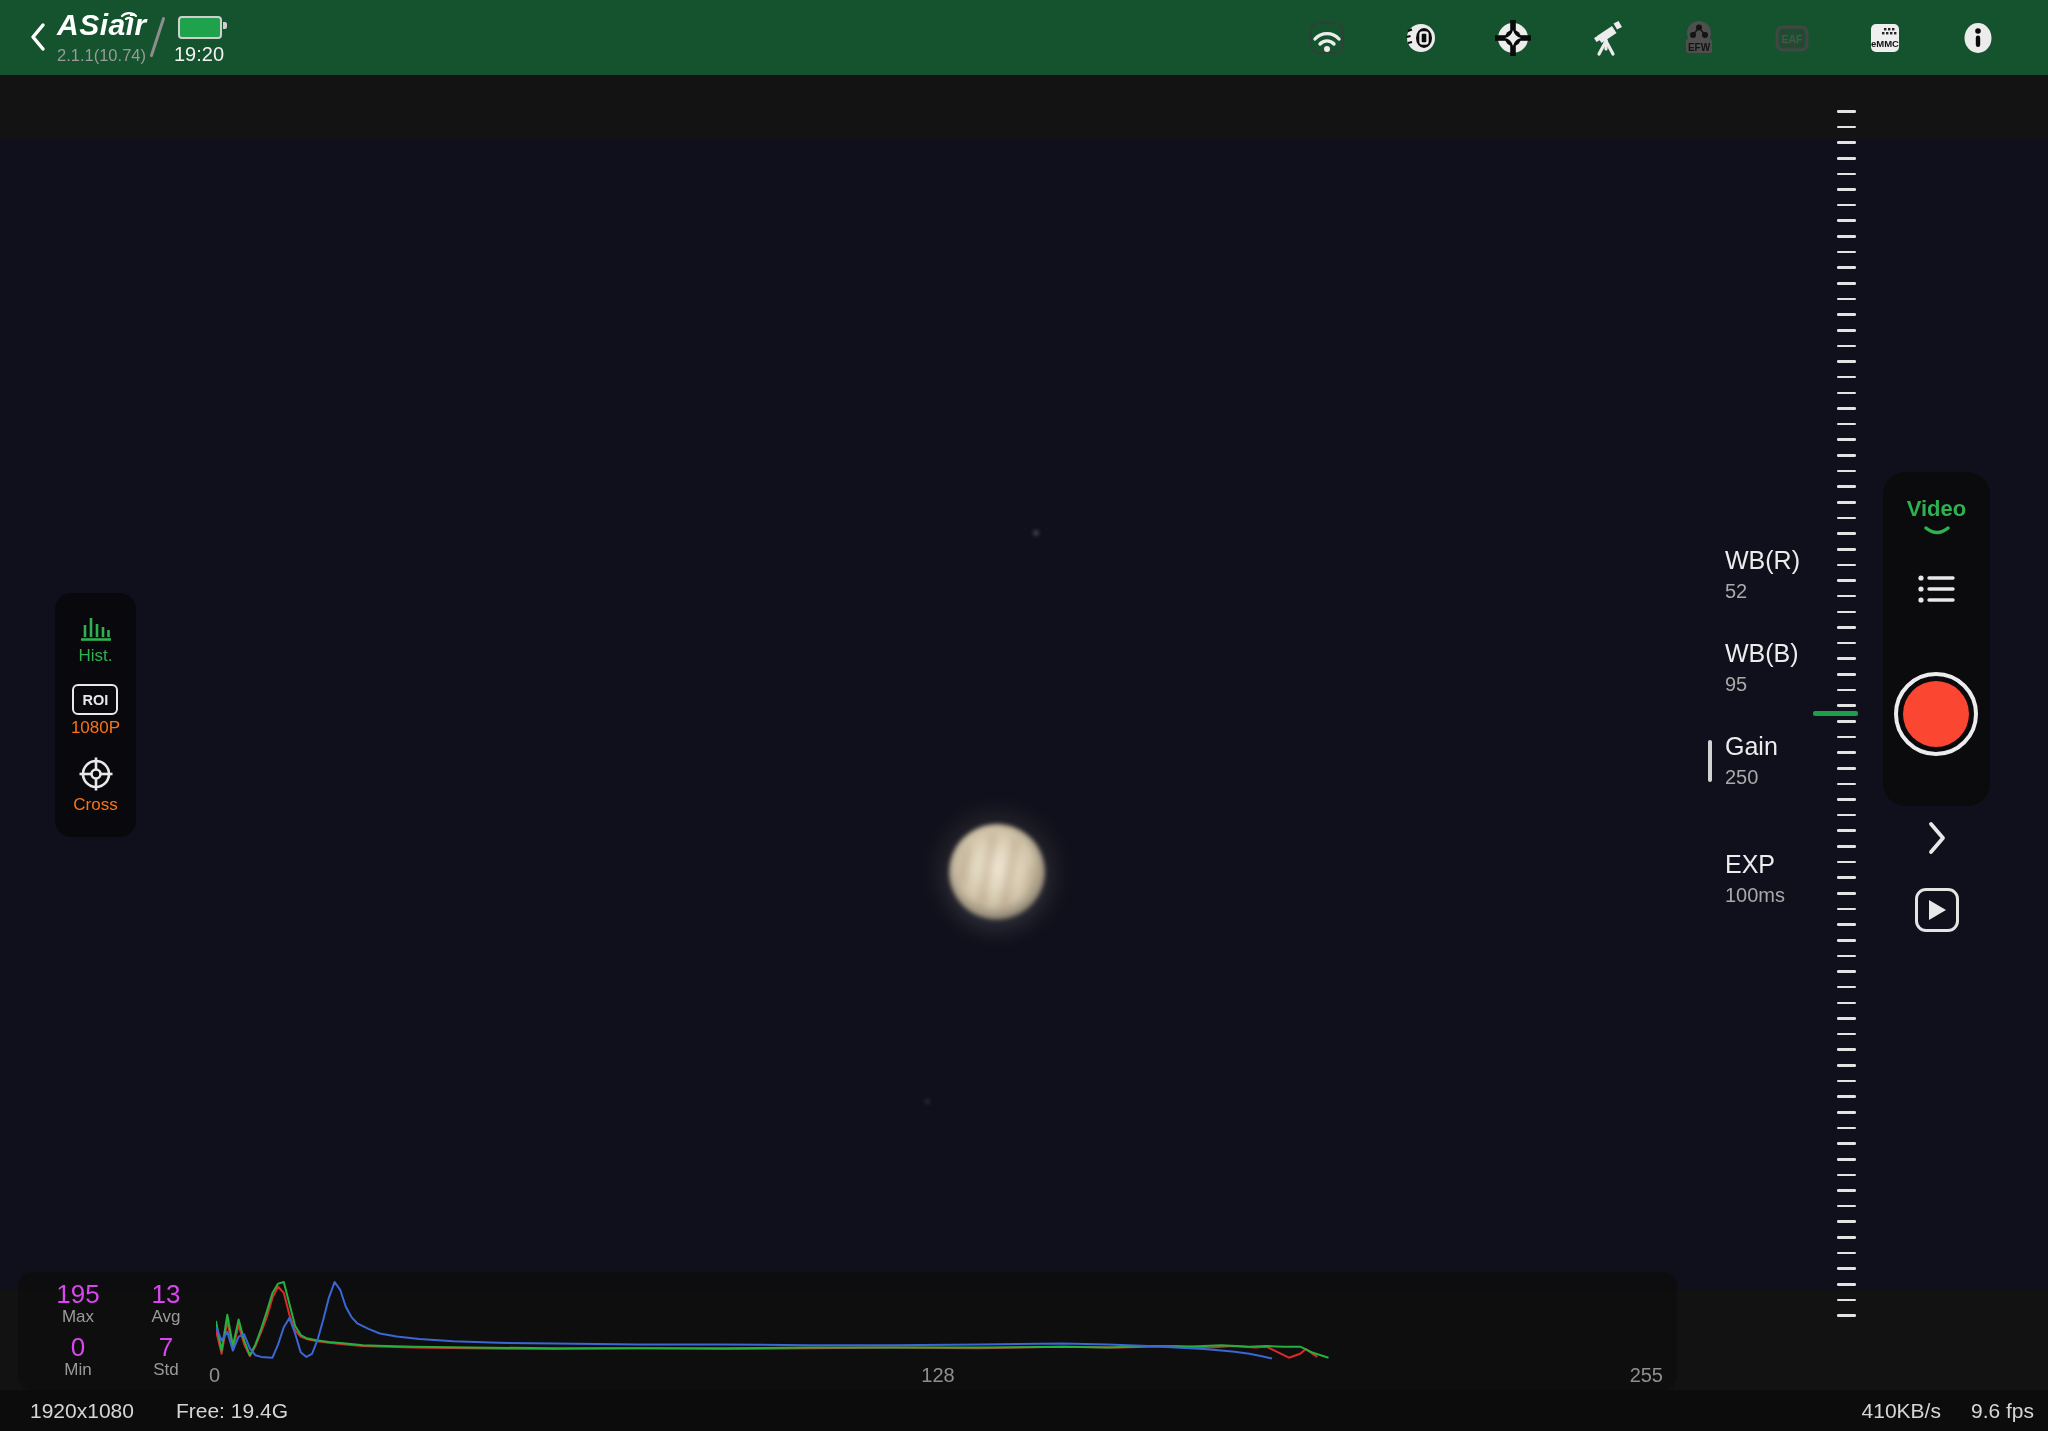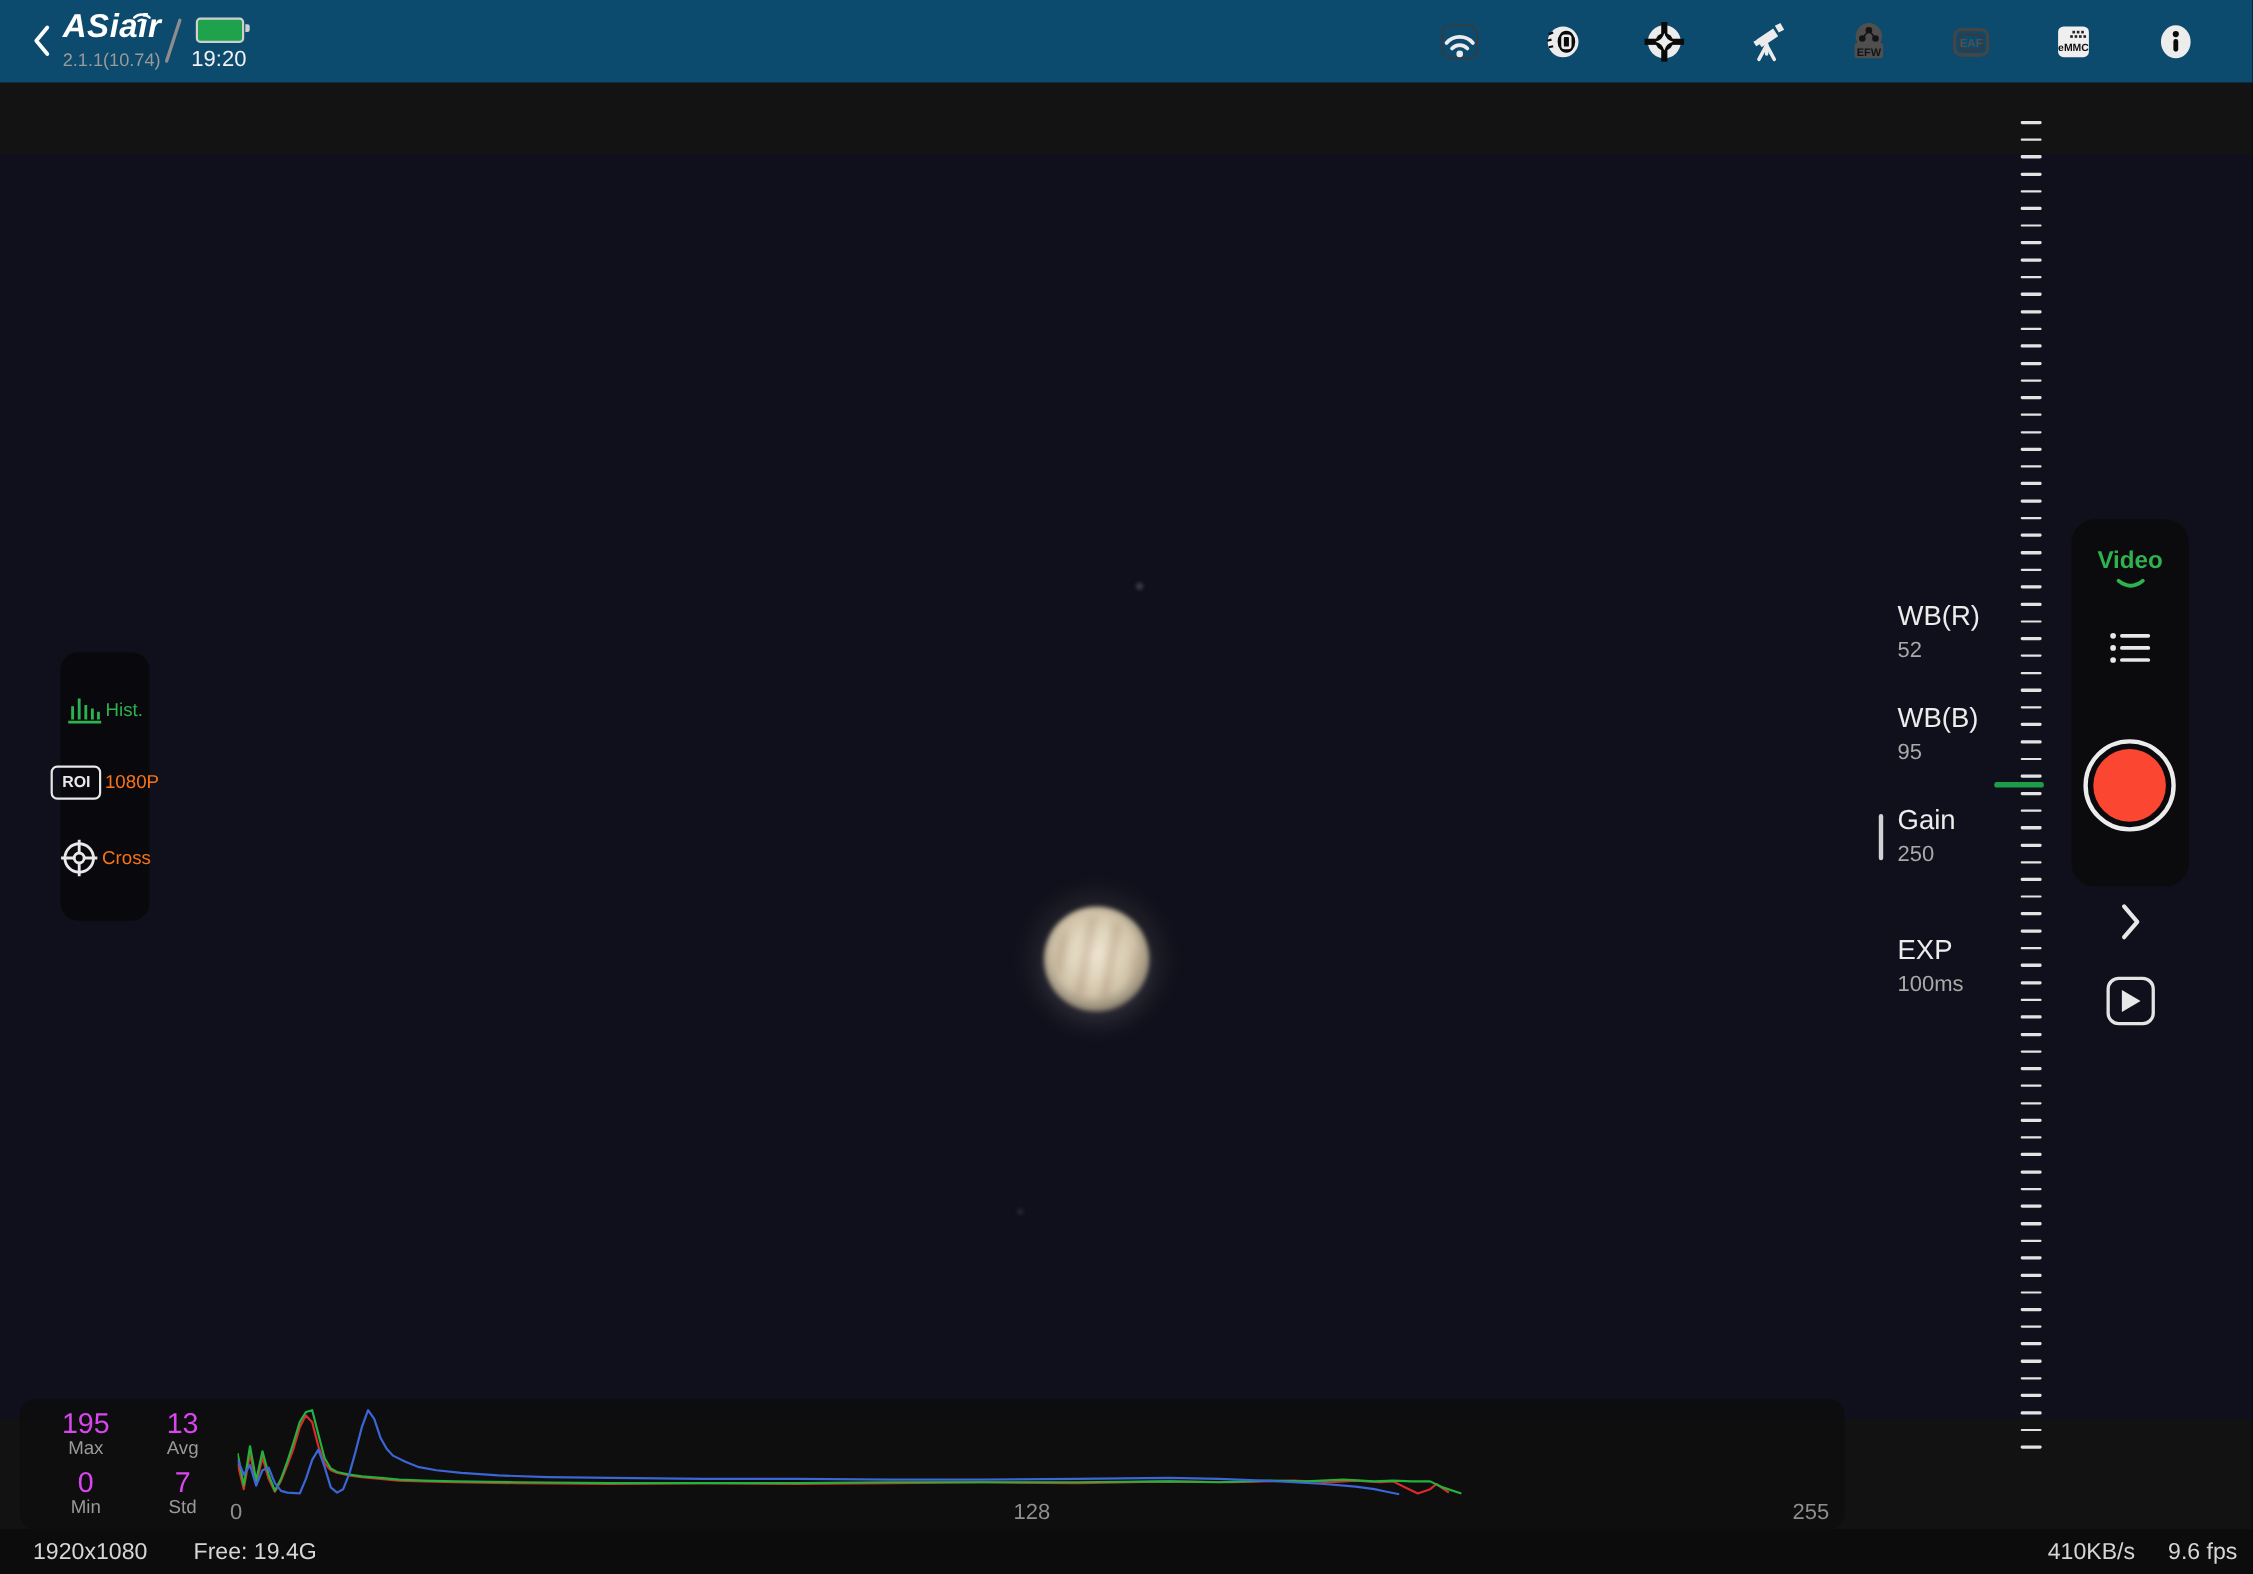"ASiair" .topbar { background: #0c4a6e -> #14532d }
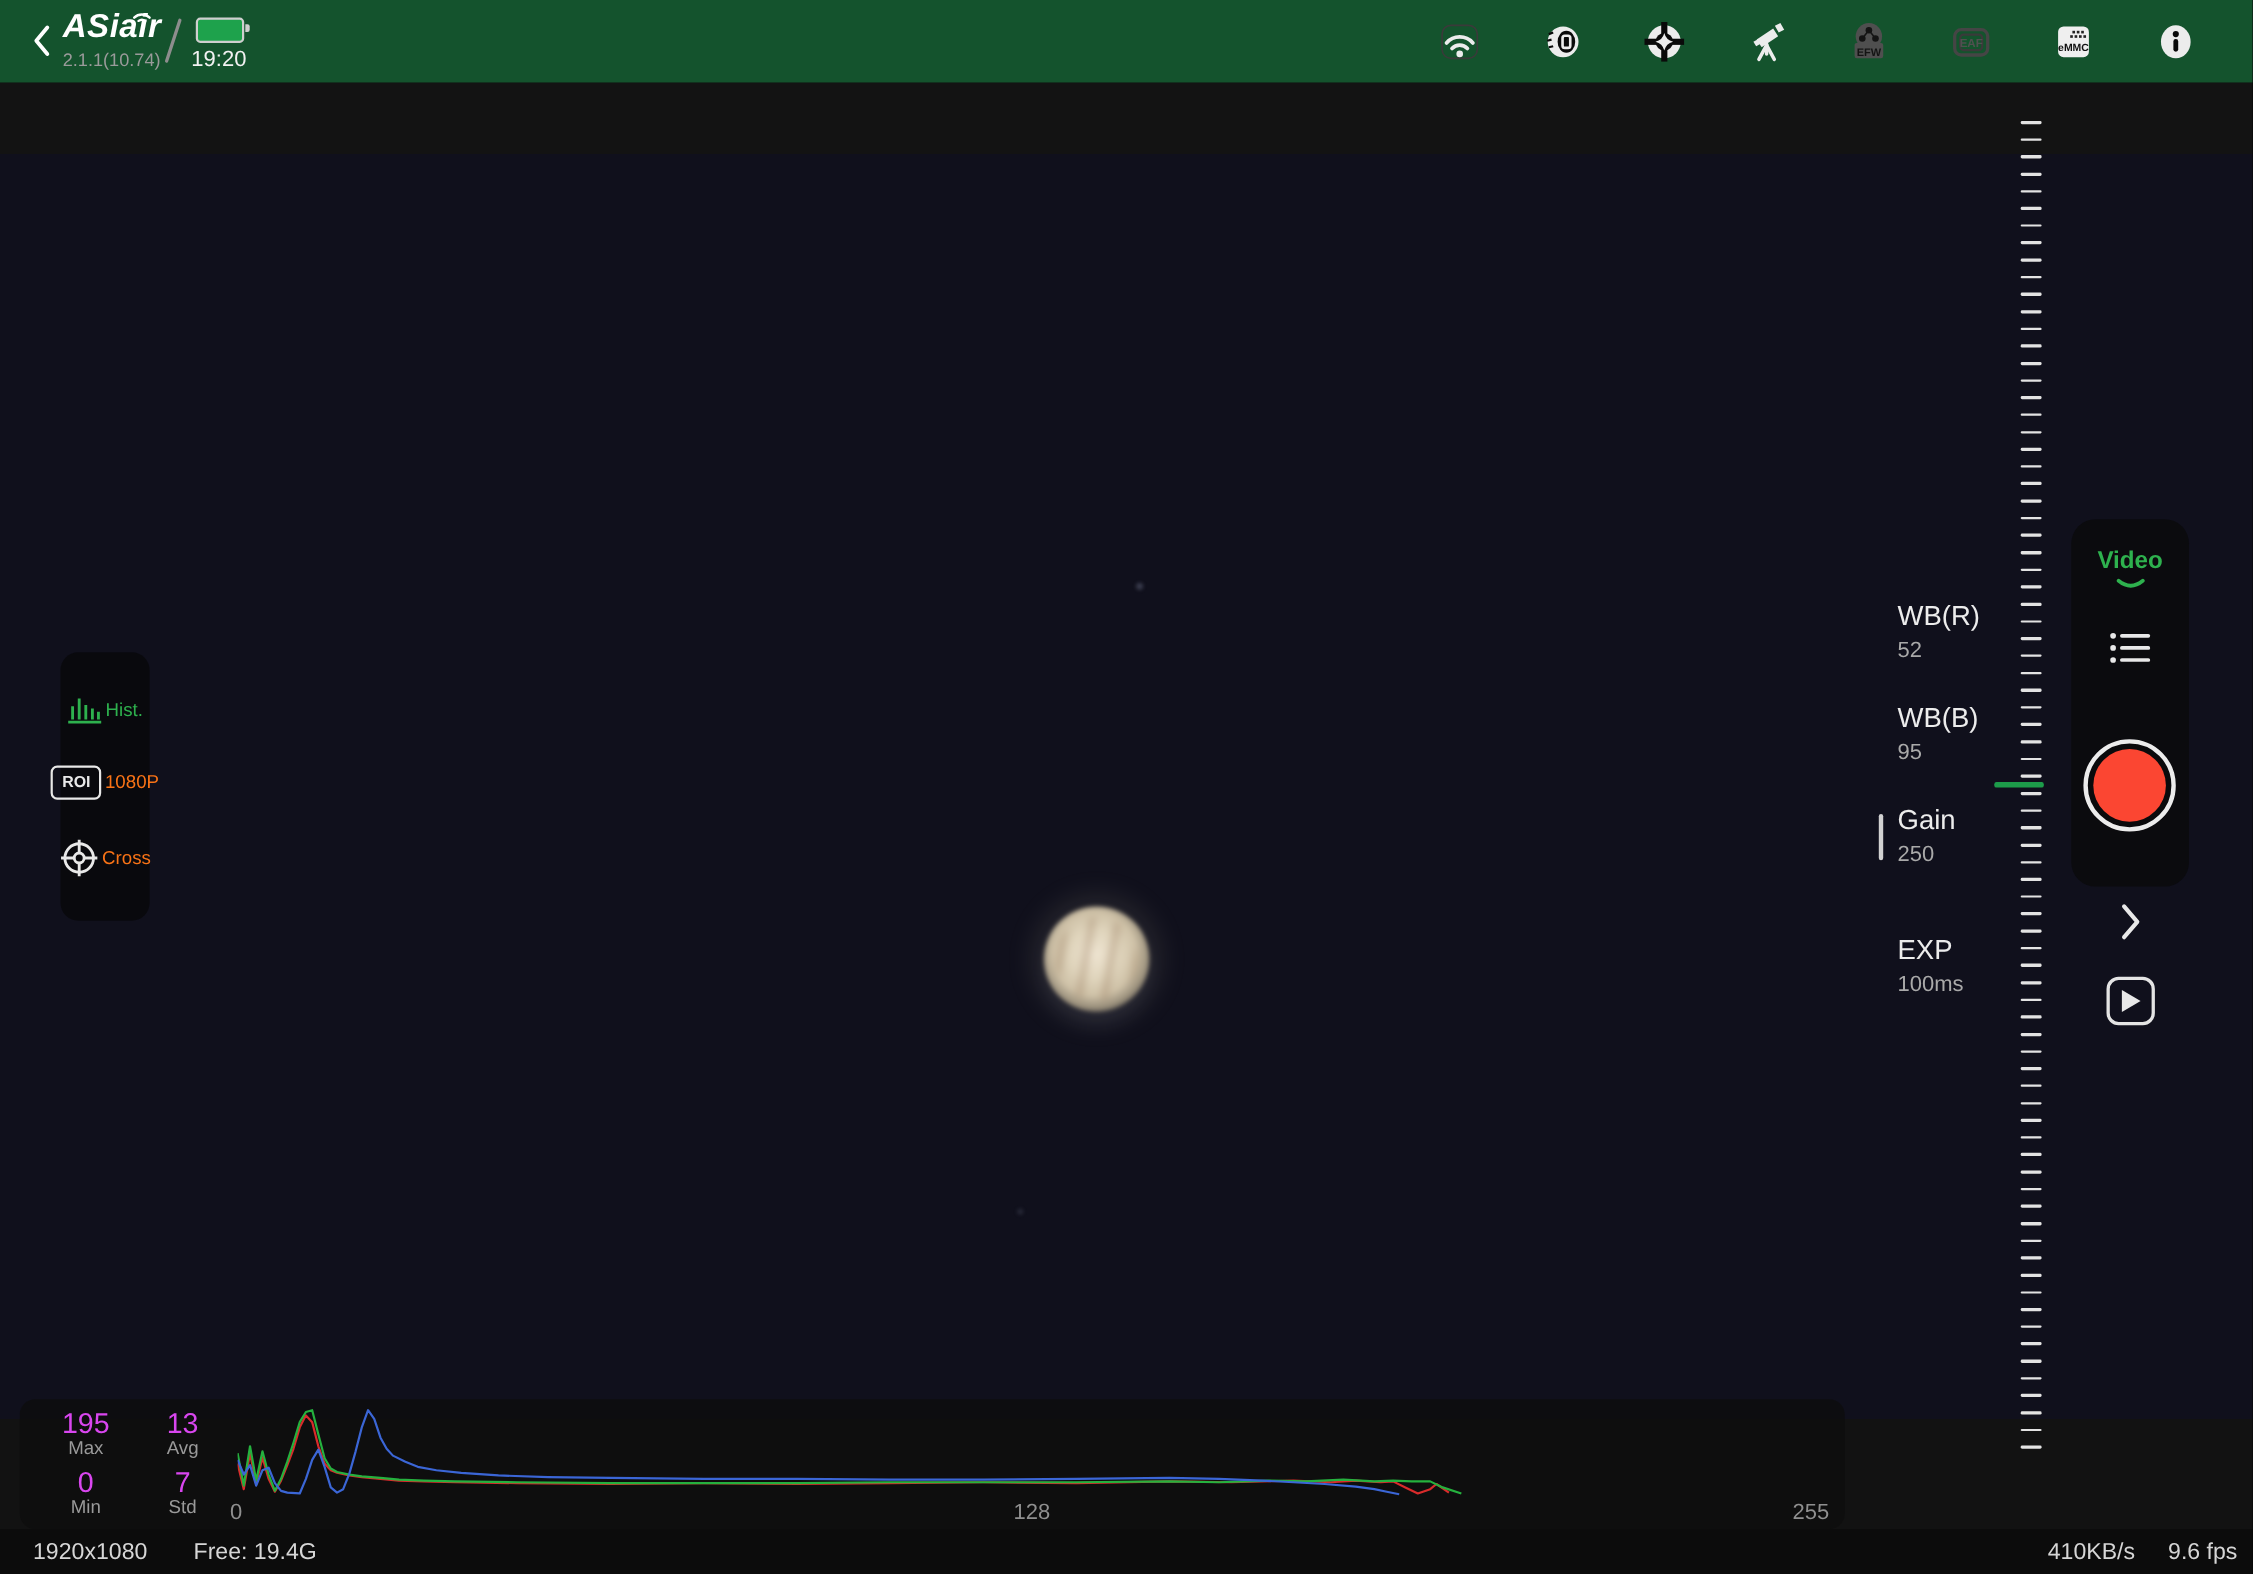"Hist." .tool { flex-direction: row -> column }
